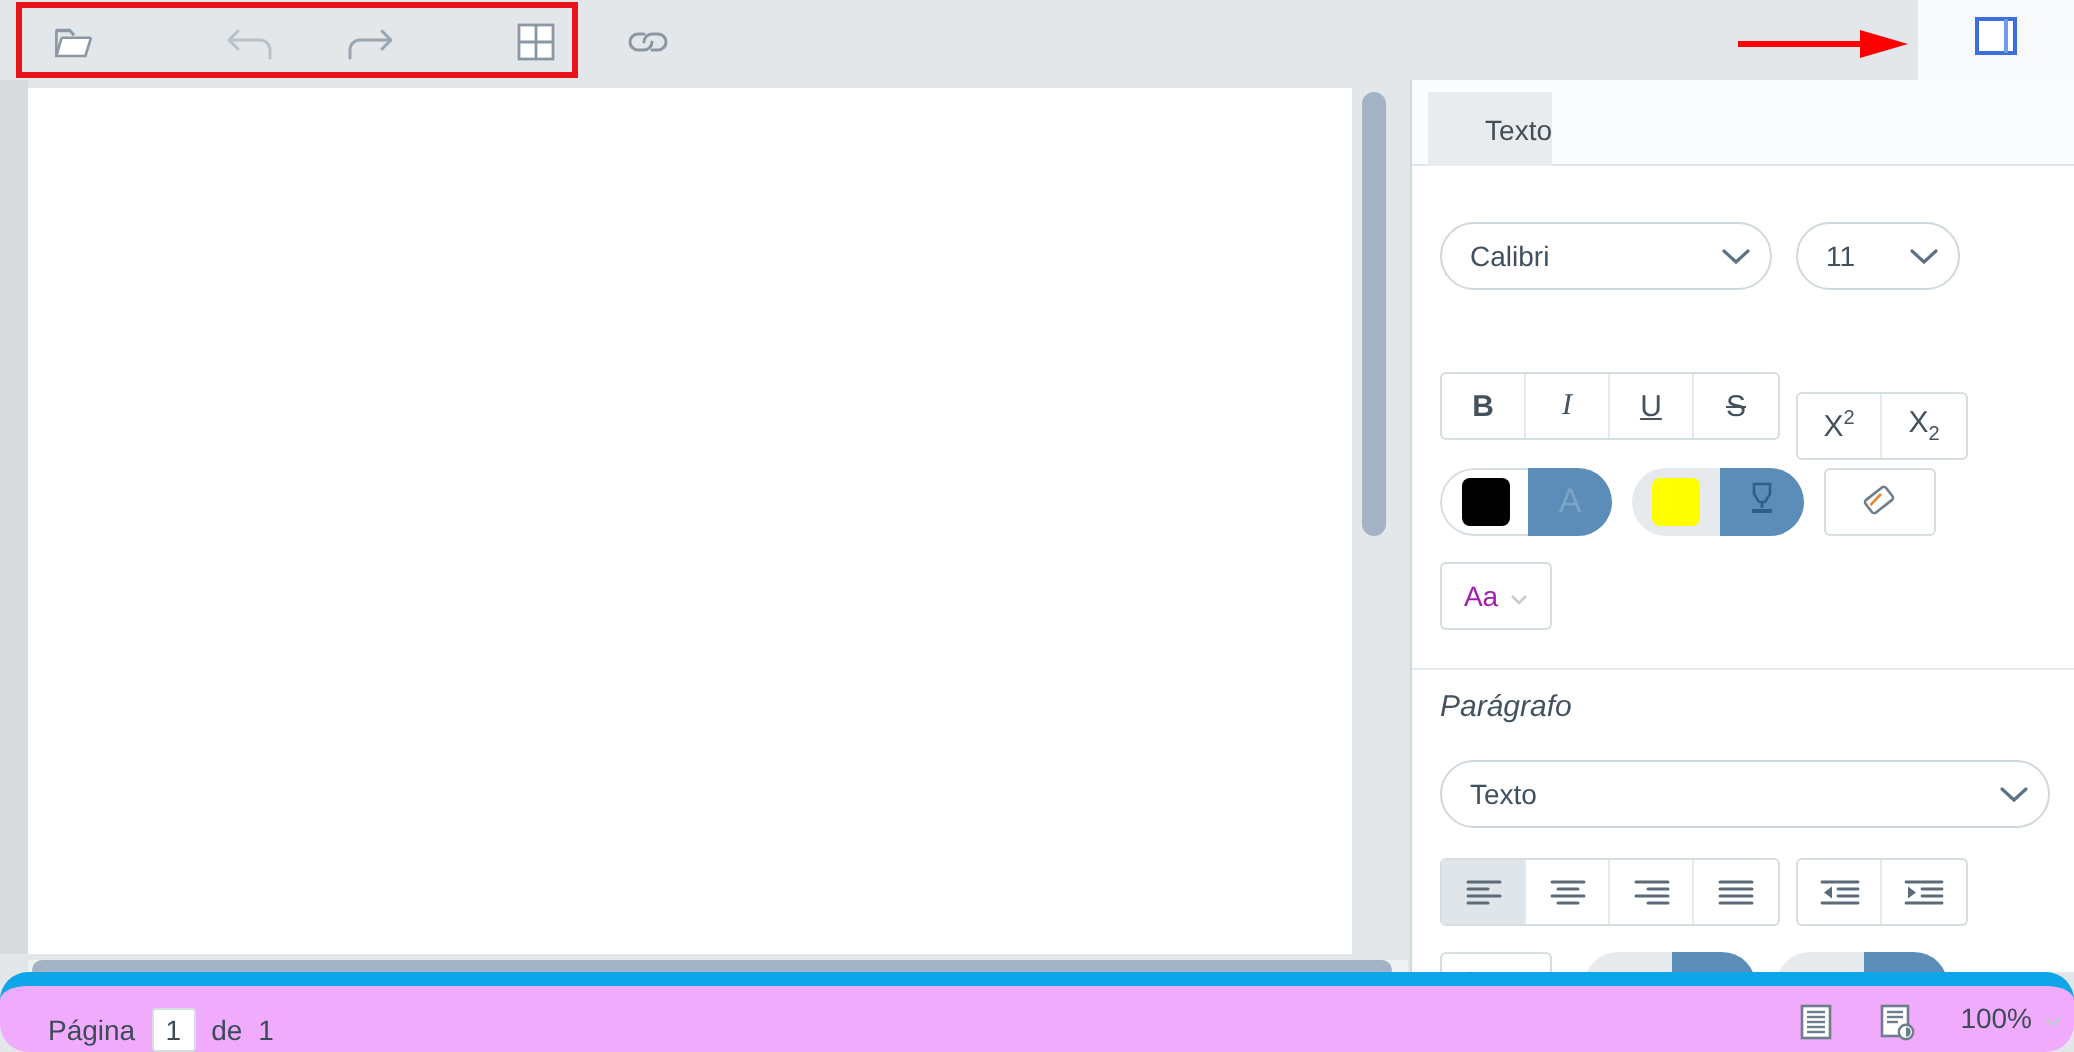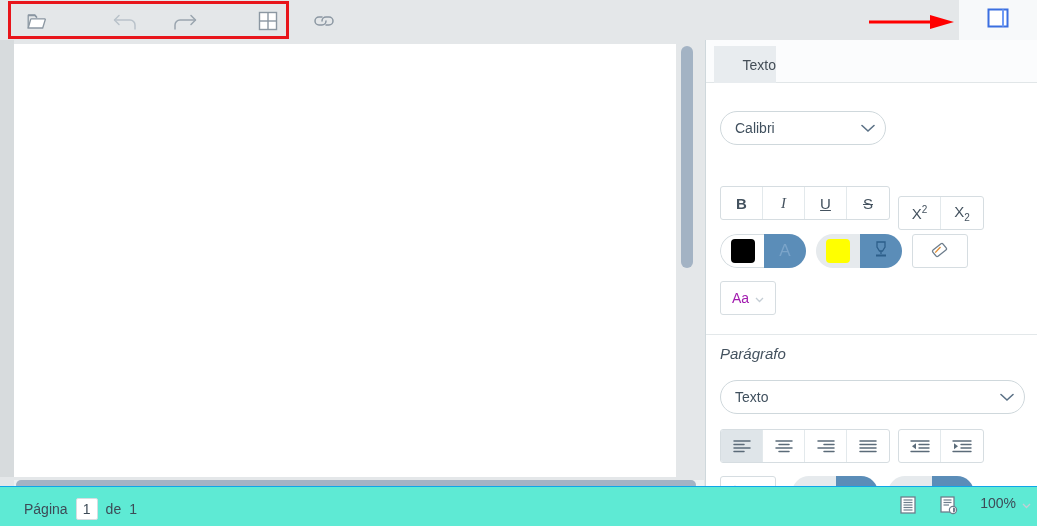"11" div.combo { html: none -> <div> <span>11</span> <span> <svg> <path></path> </svg> </span> </div> }
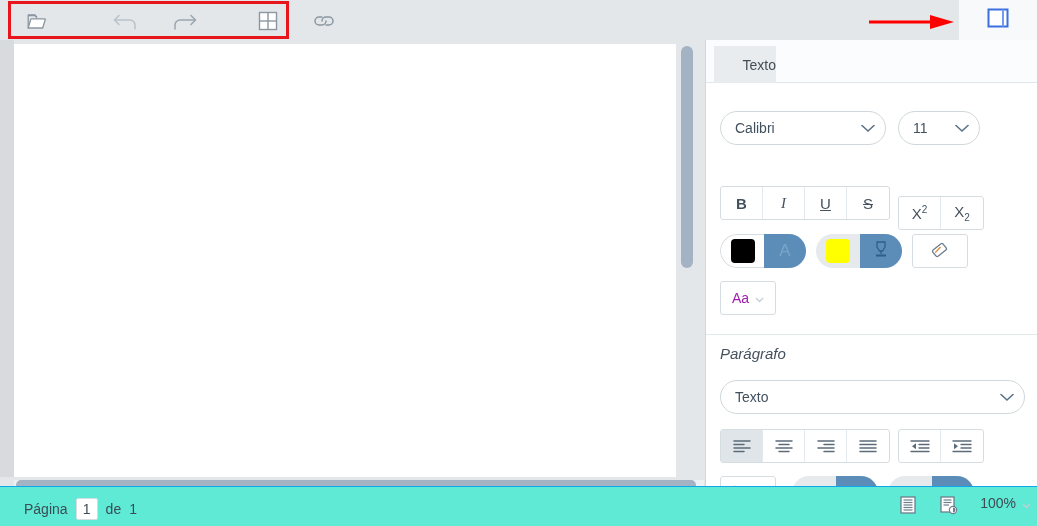"Página" .statusbar { background: #5eead4 -> #f0abfc; border-radius: none -> 14px; border-top: 1px solid #0ea5e9 -> 7px solid #0ea5e9 }
